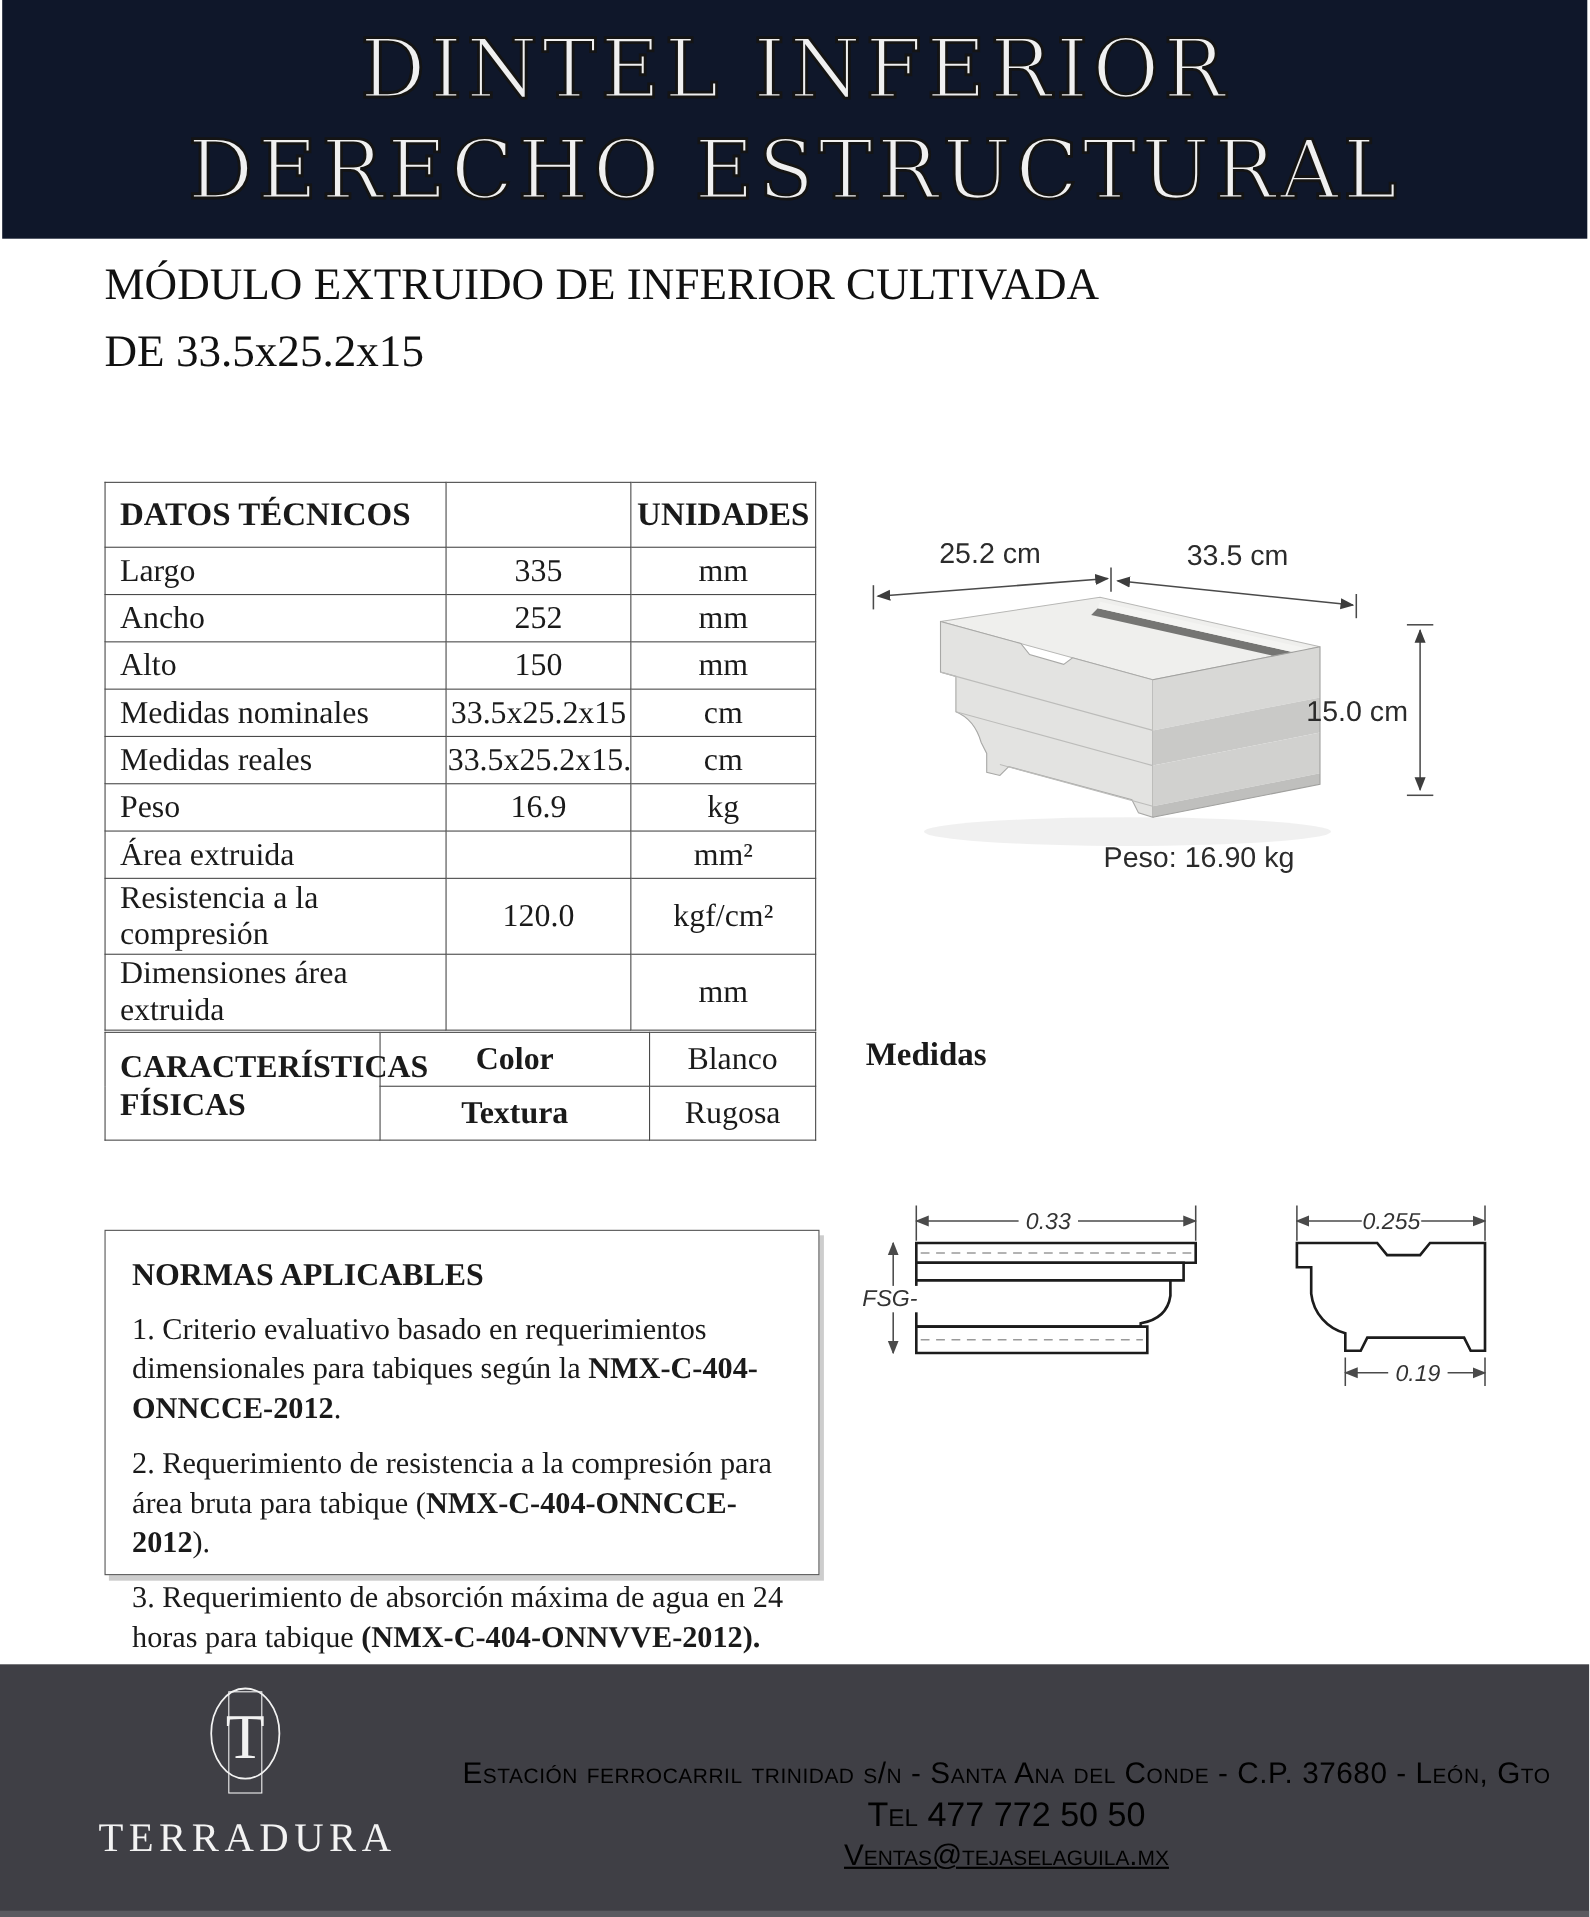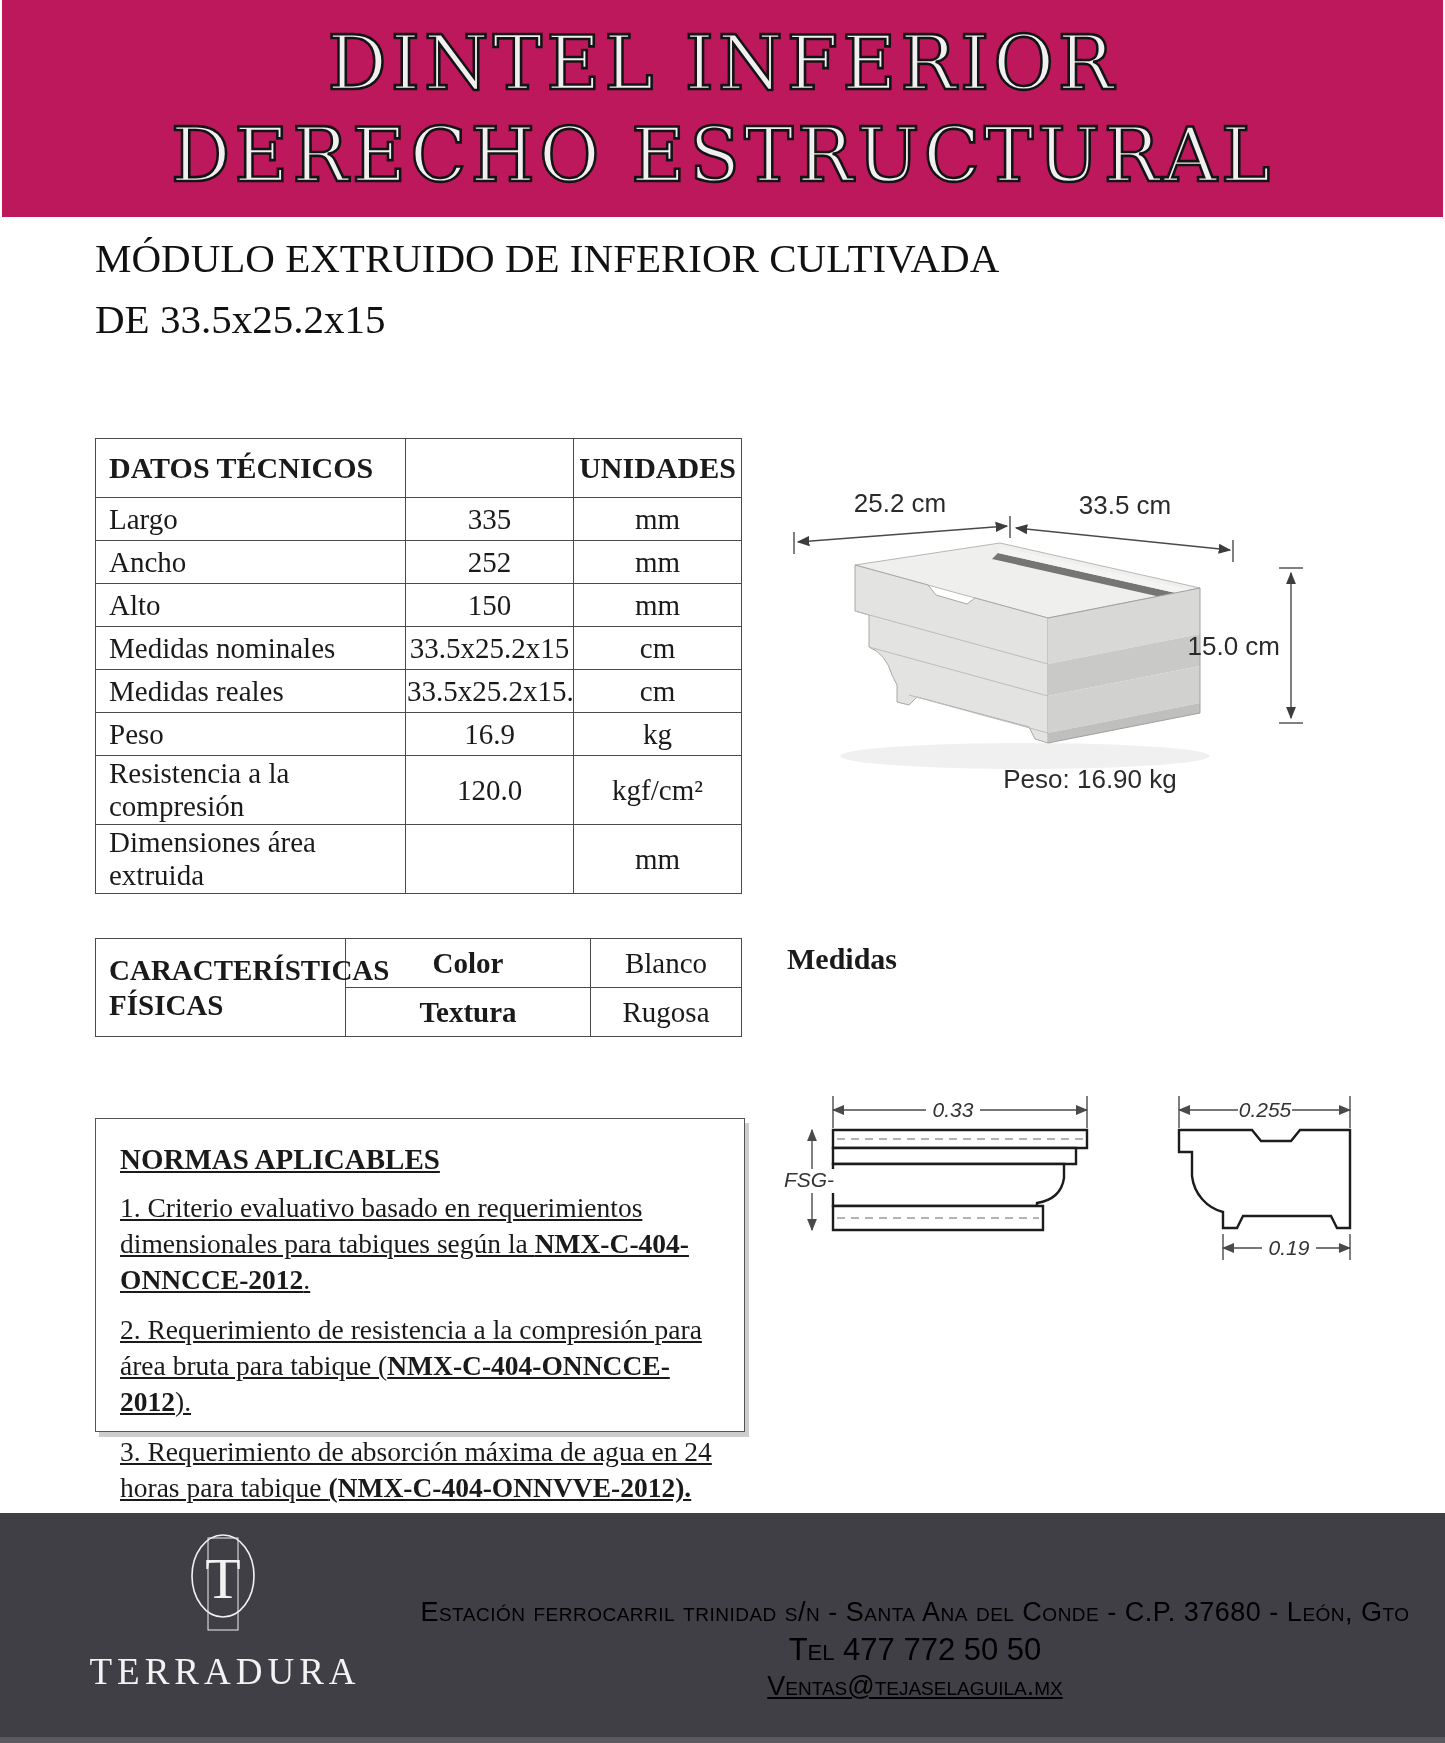"DINTEL INFERIOR" .band { background: #be185d -> #0f172a }
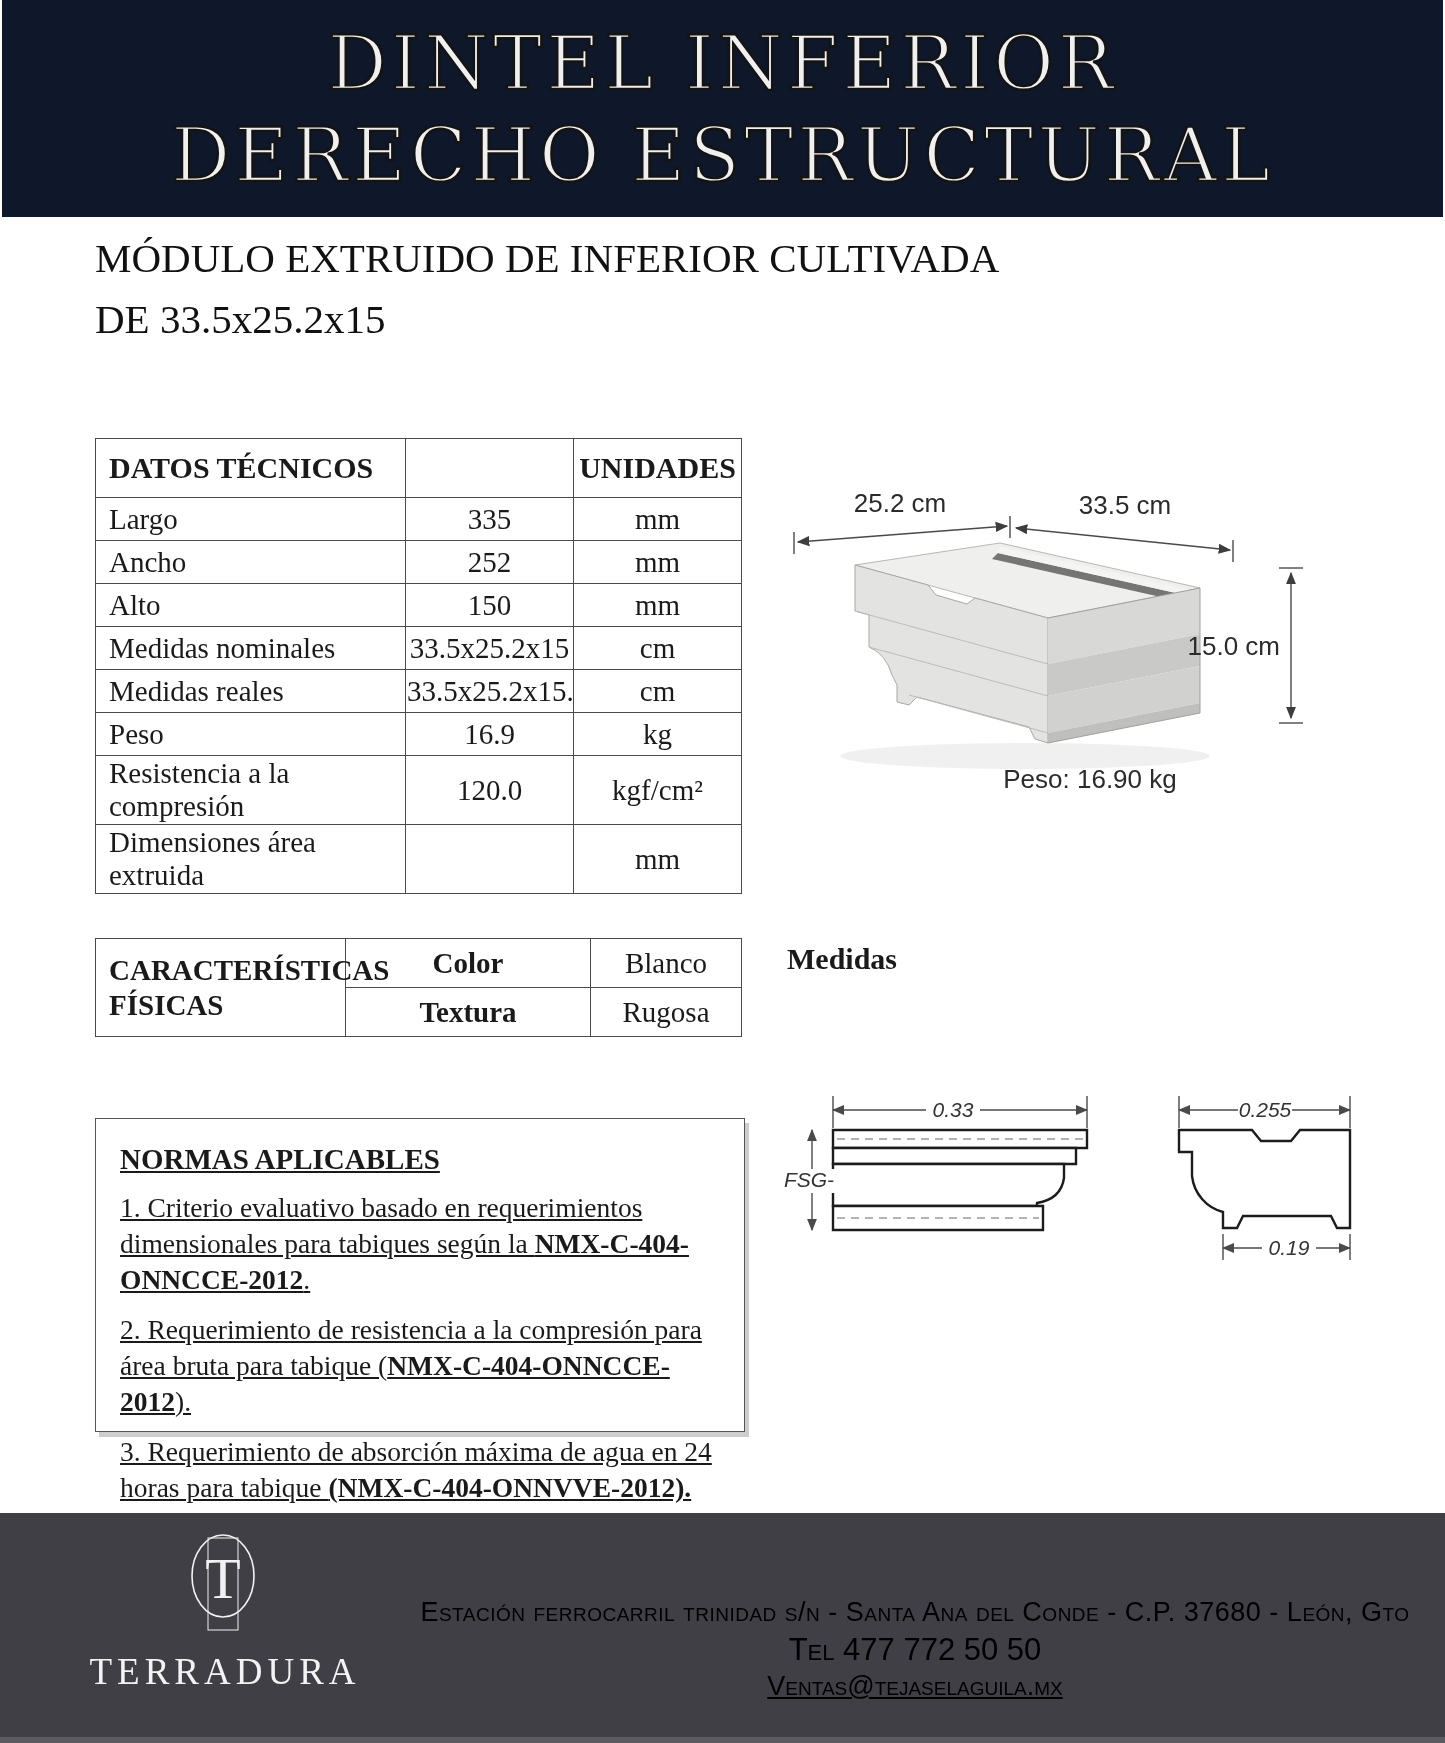"Área extruida" tr { html: none -> <tr> <td>Área extruida</td> <td></td> <td>mm²</td> </tr> }
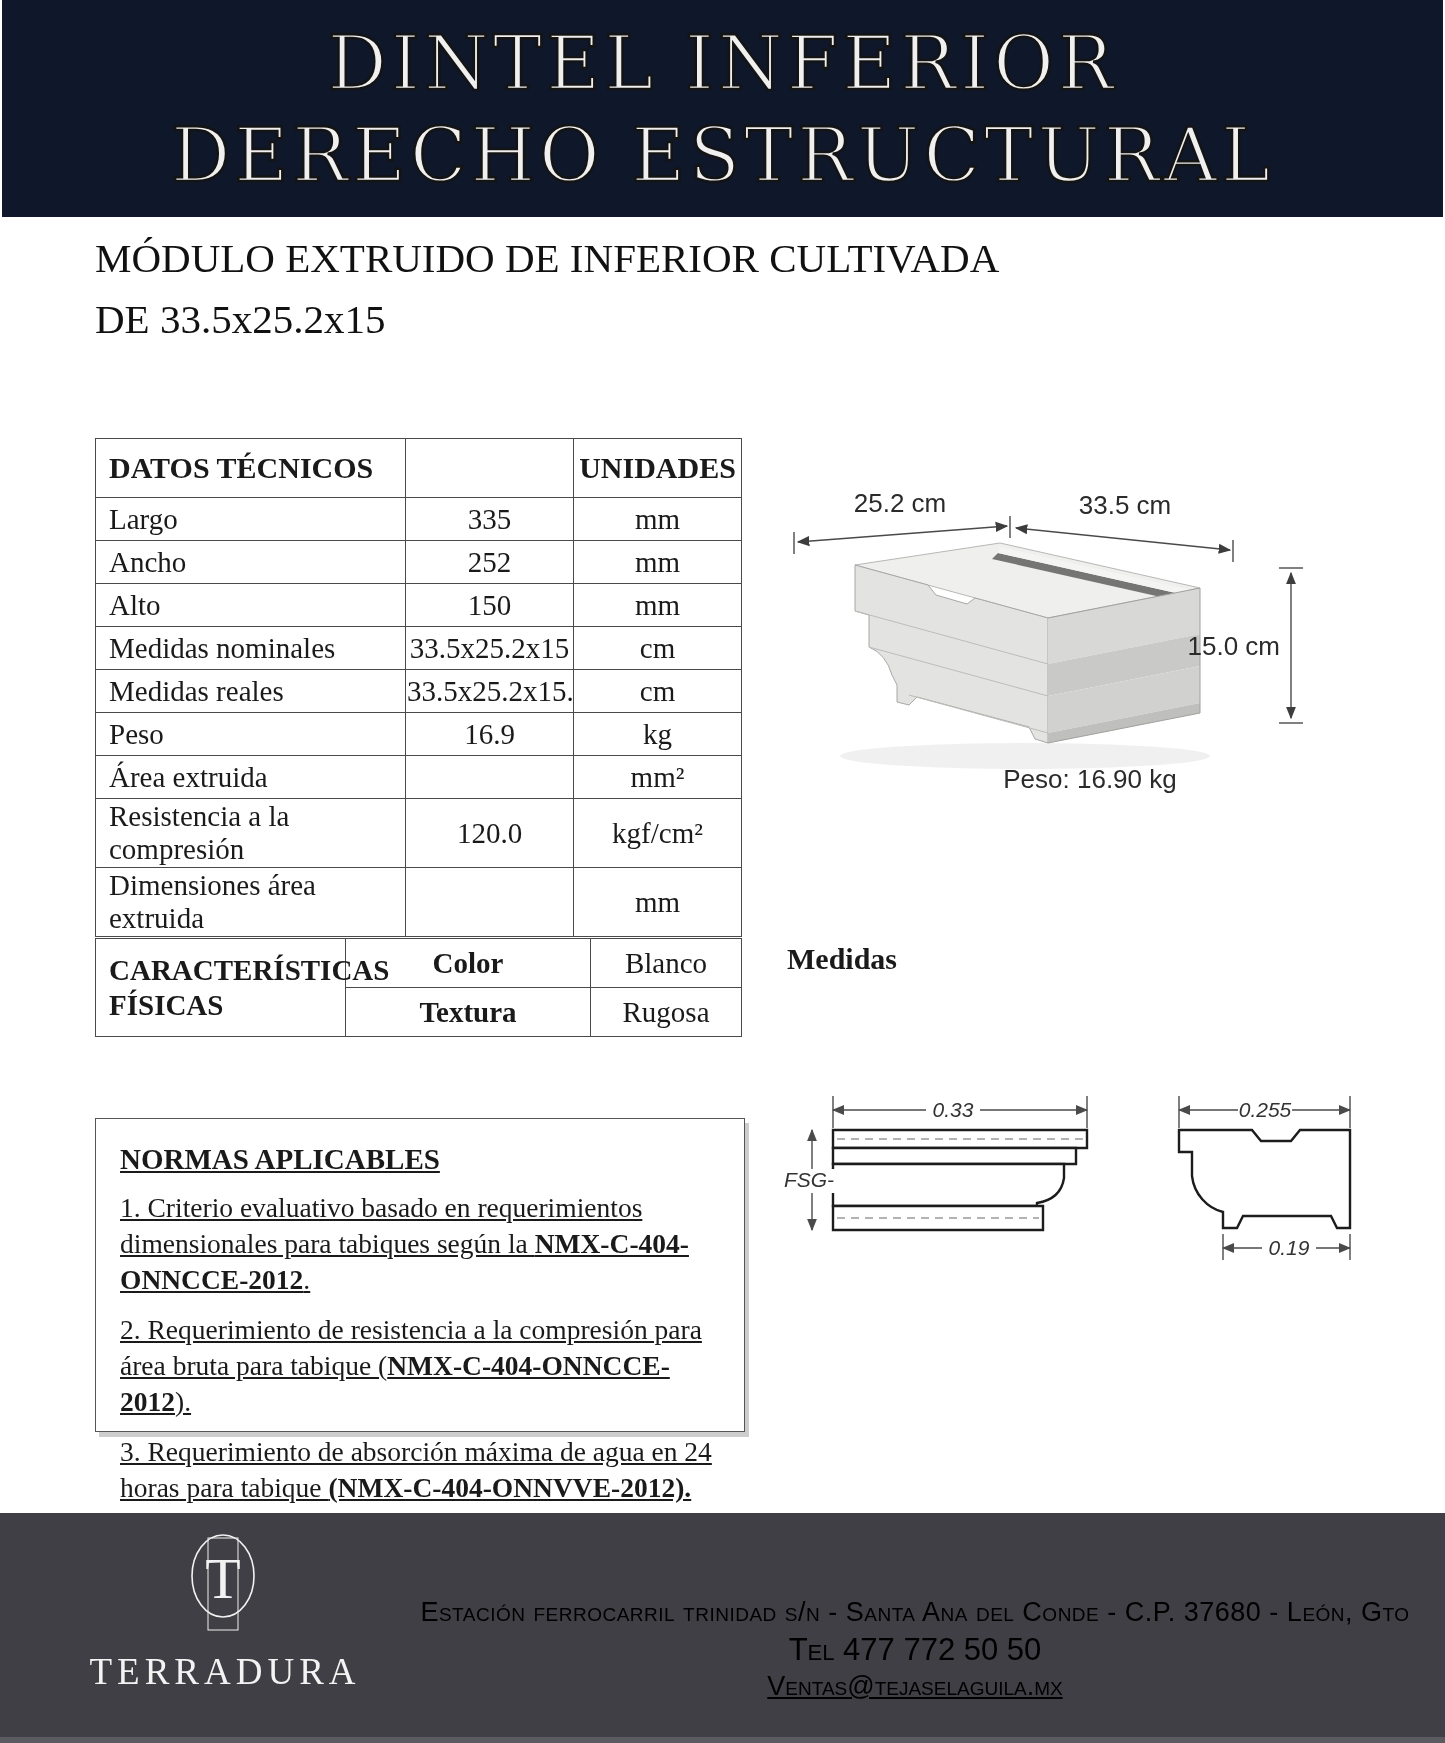"NORMAS APLICABLES" .normas { text-decoration: underline -> none }
